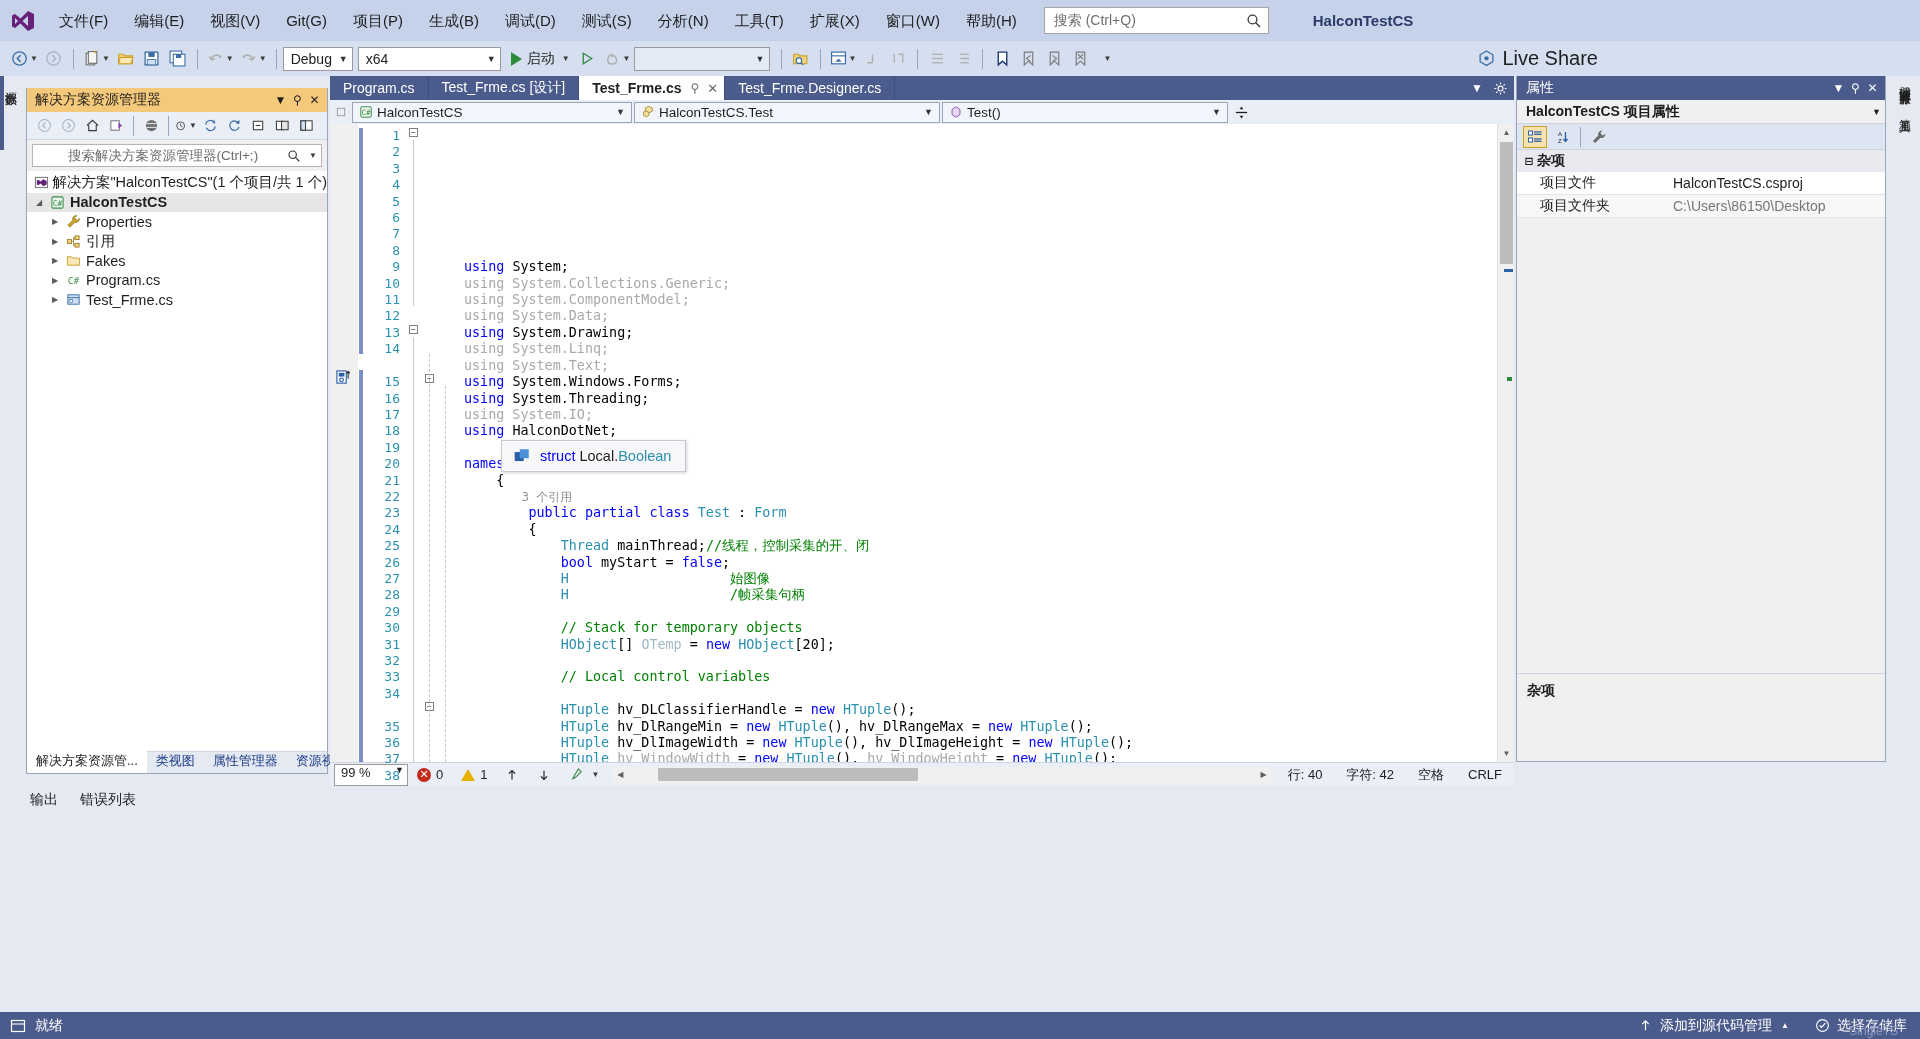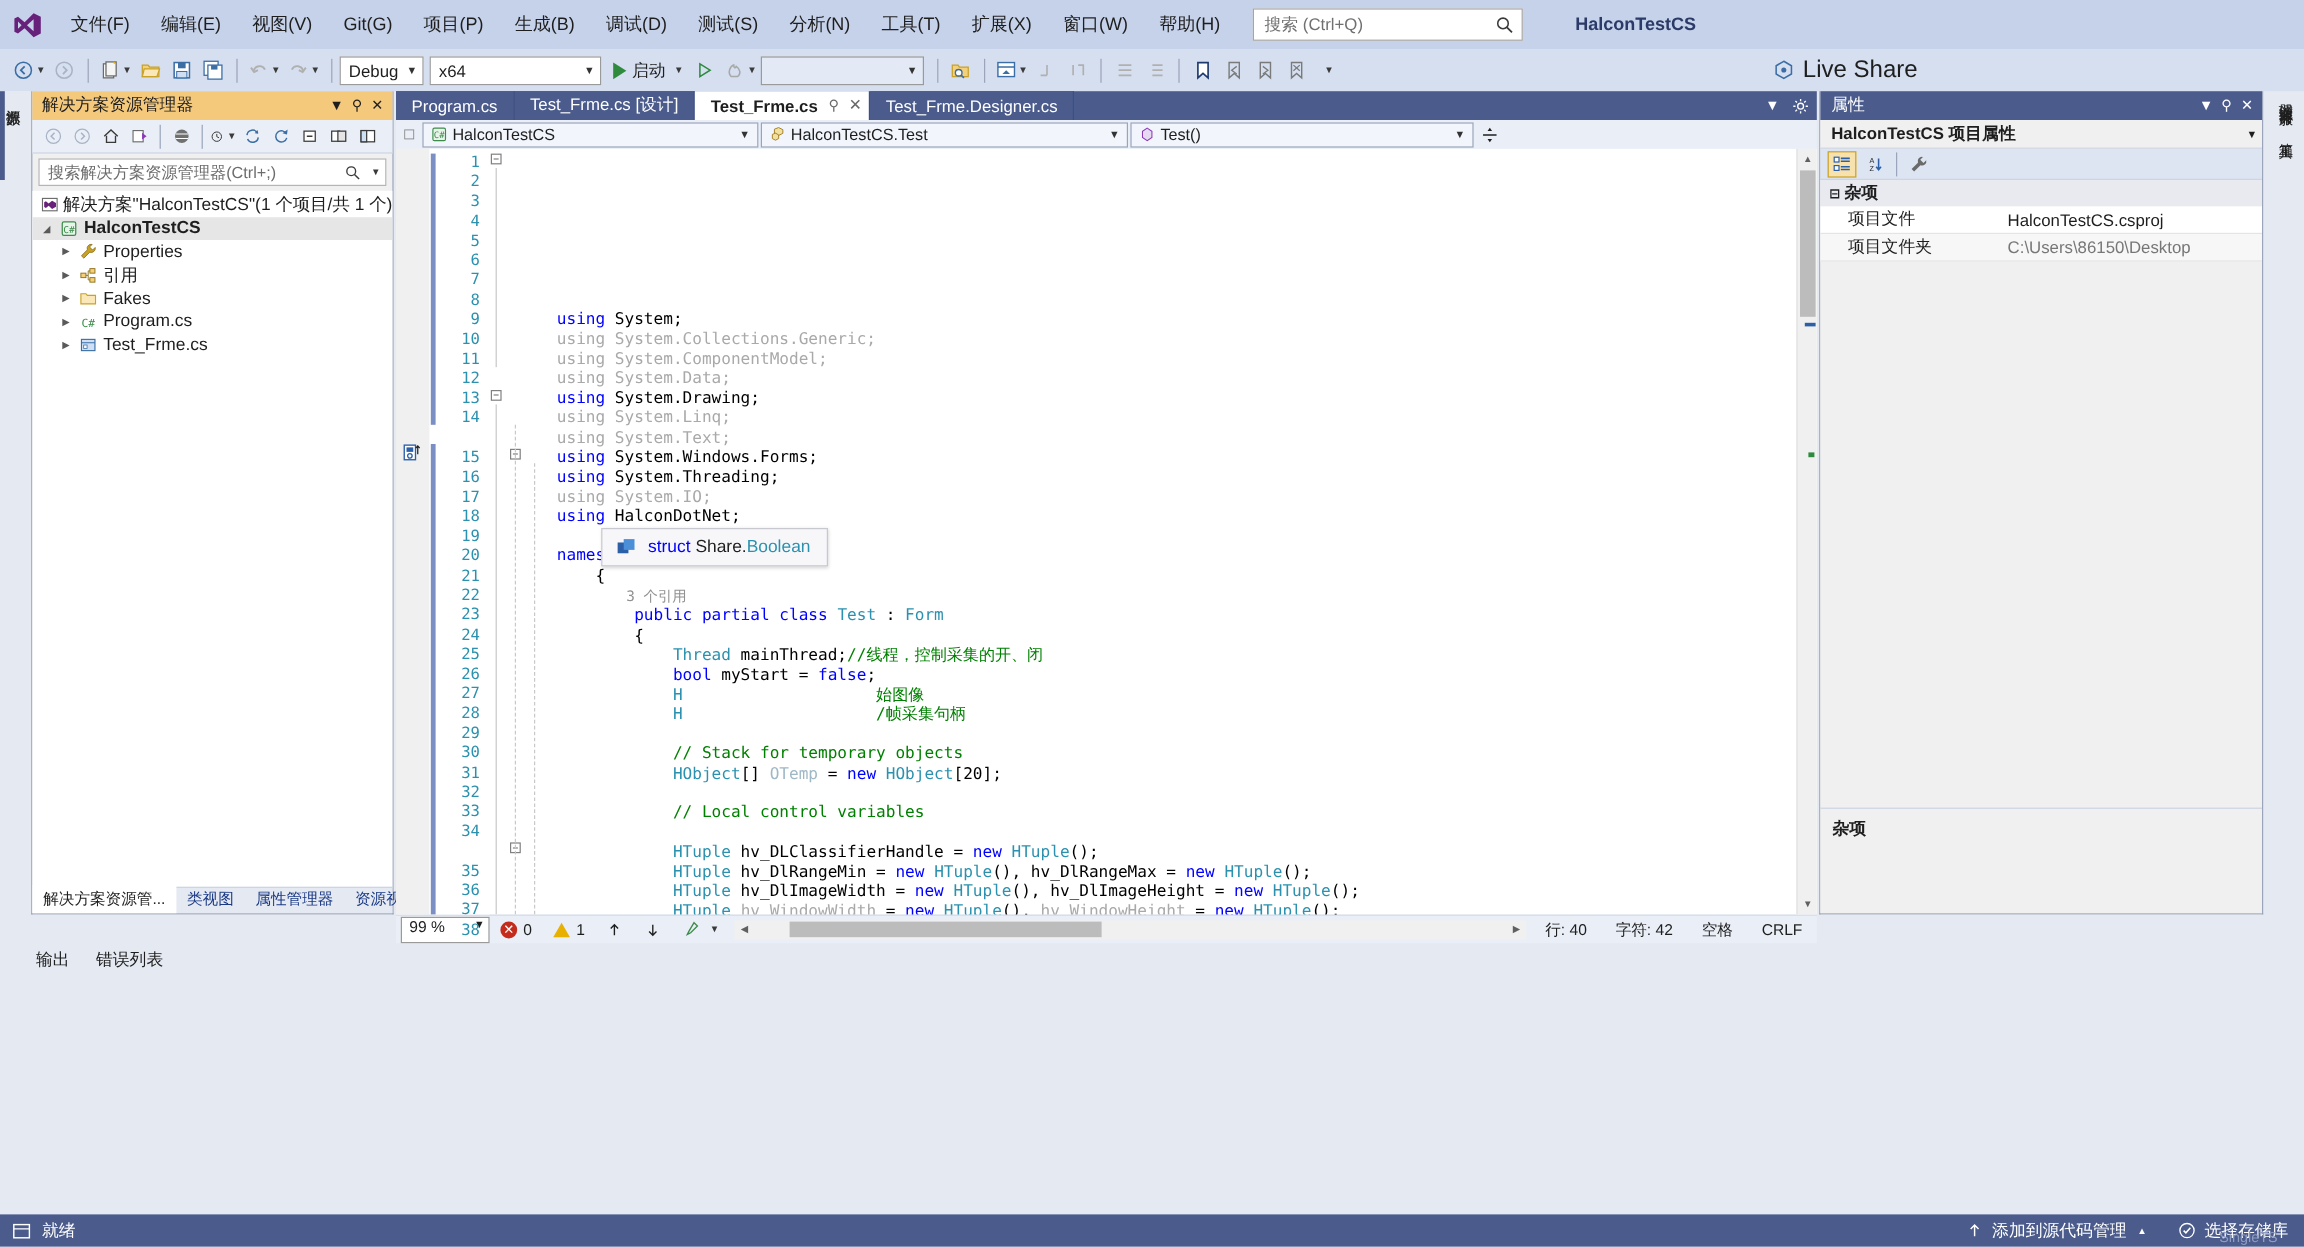"解决方案资源管理器" .solexp { top: 76px -> 88px }
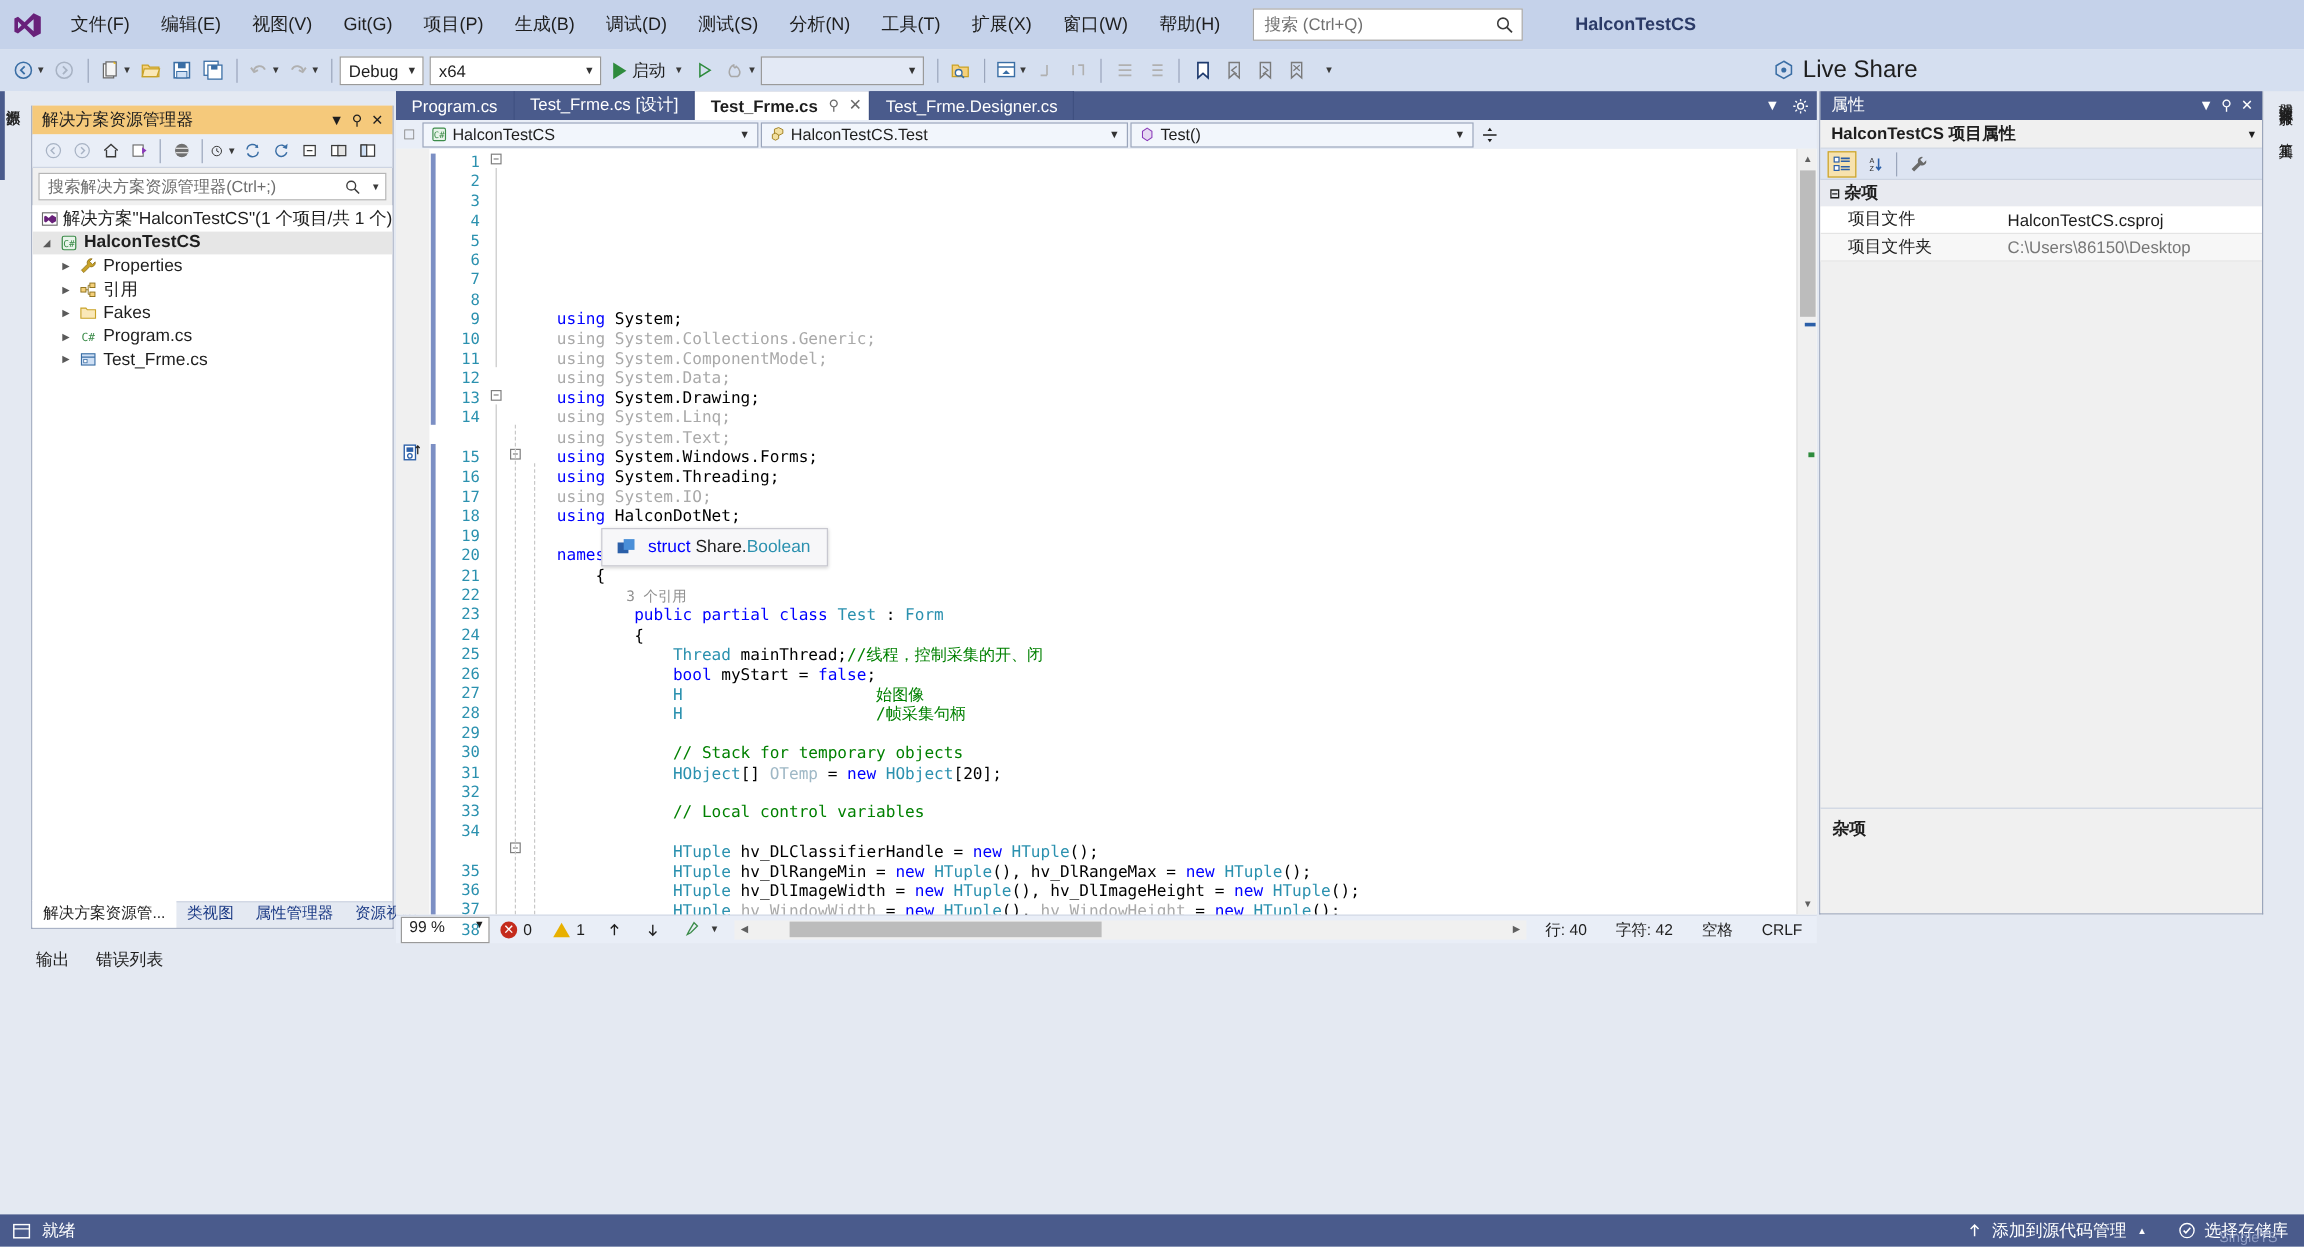"搜索解决方案资源管理器(Ctrl+;)" .sx-search .sv { margin-left: none -> 28px }
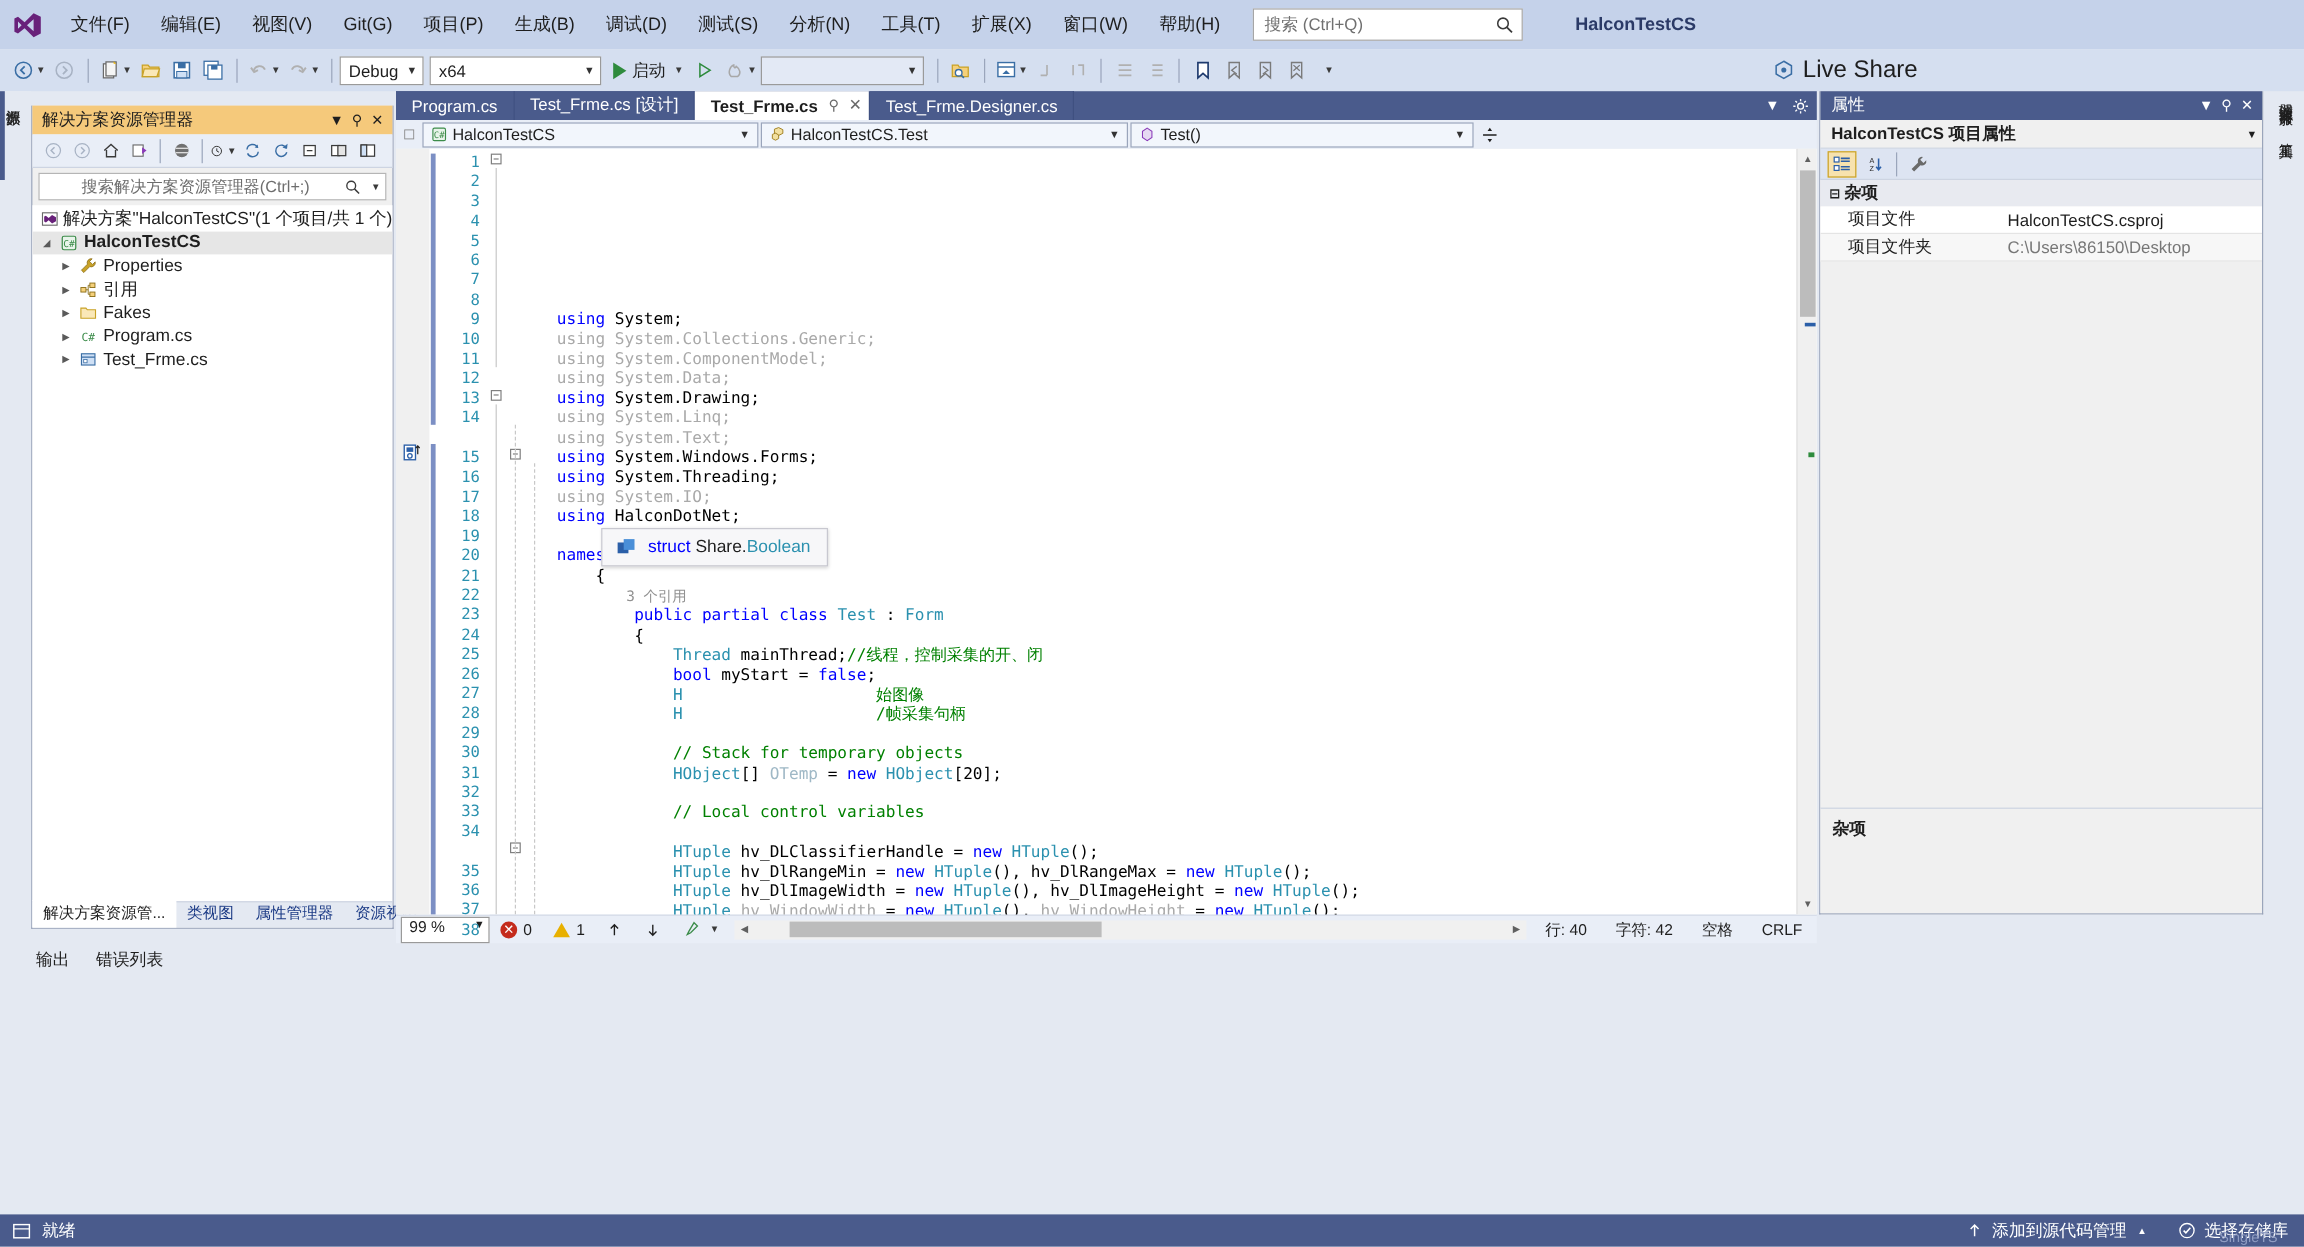"Share." span.tt-ns { text: Share -> Local }
